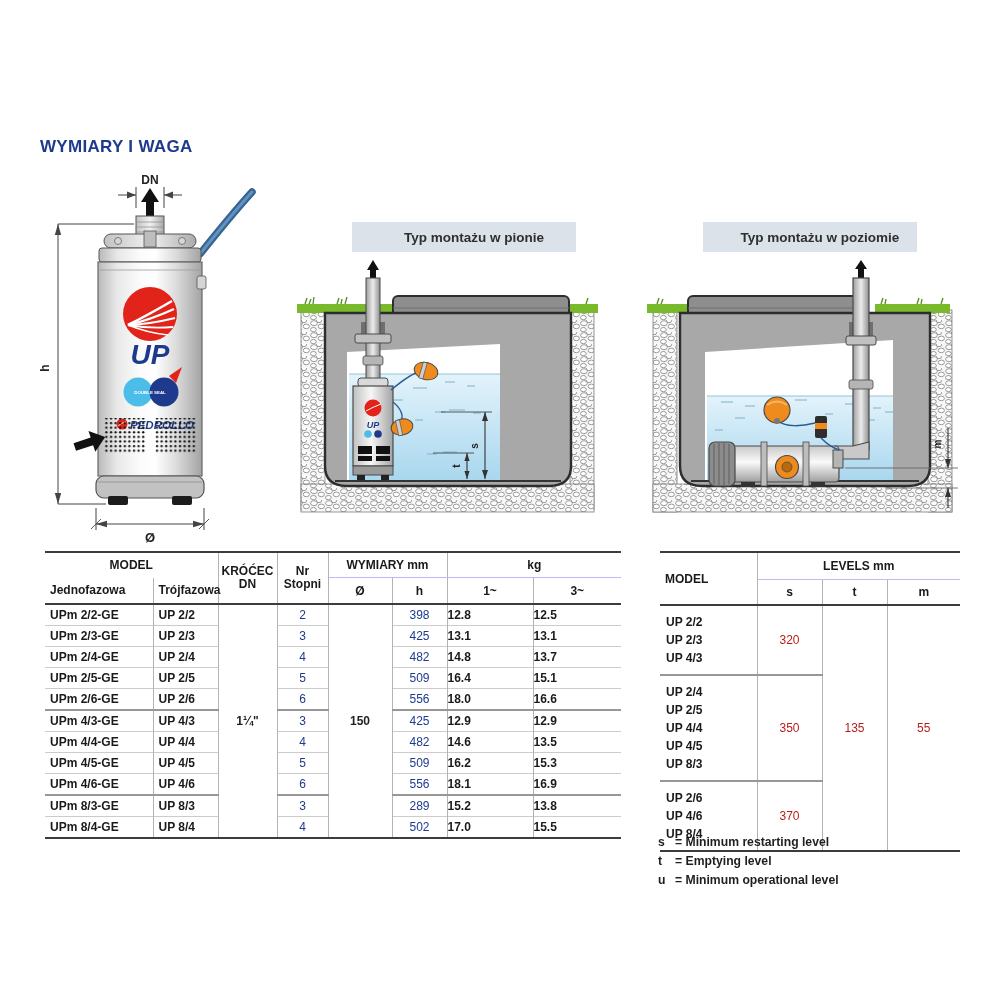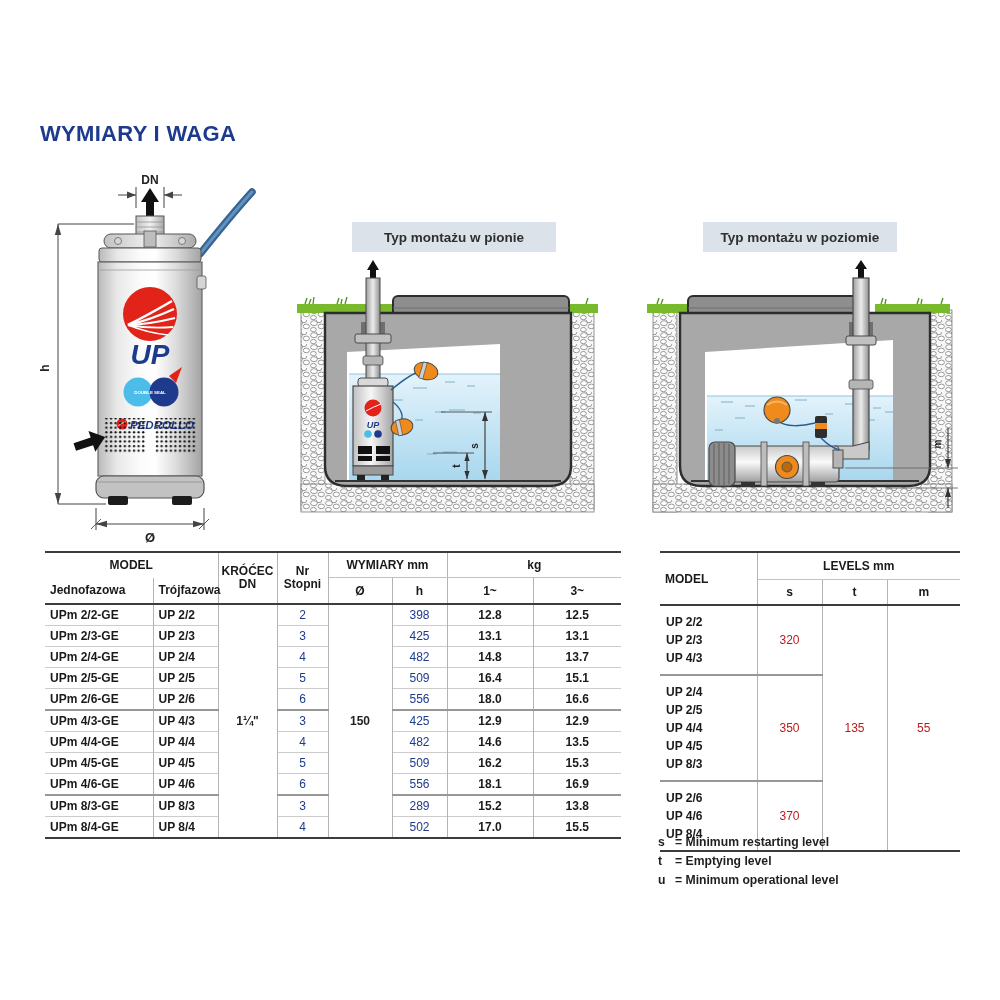"WYMIARY I WAGA" #page-title { font-size: 22px -> 17px; top: 121px -> 137px }
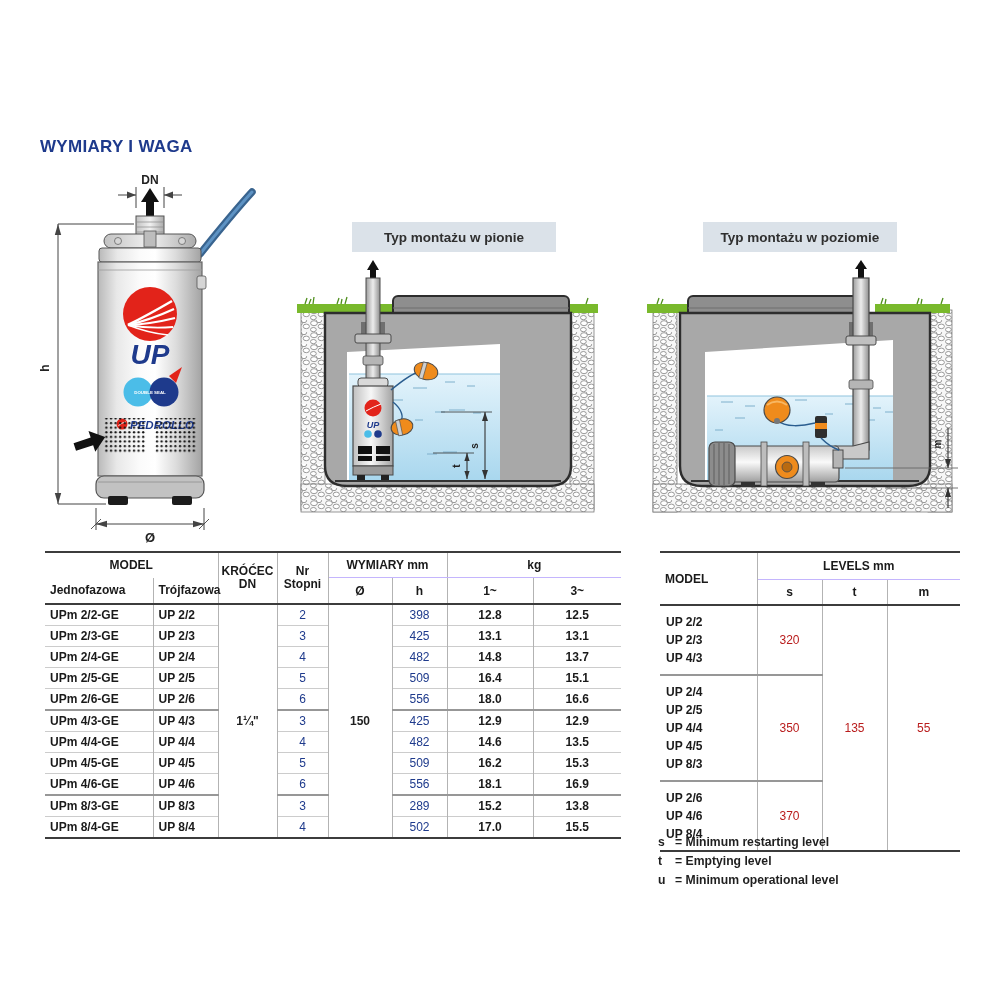"Typ montażu w pionie" .diagram-label { padding-left: none -> 20px }
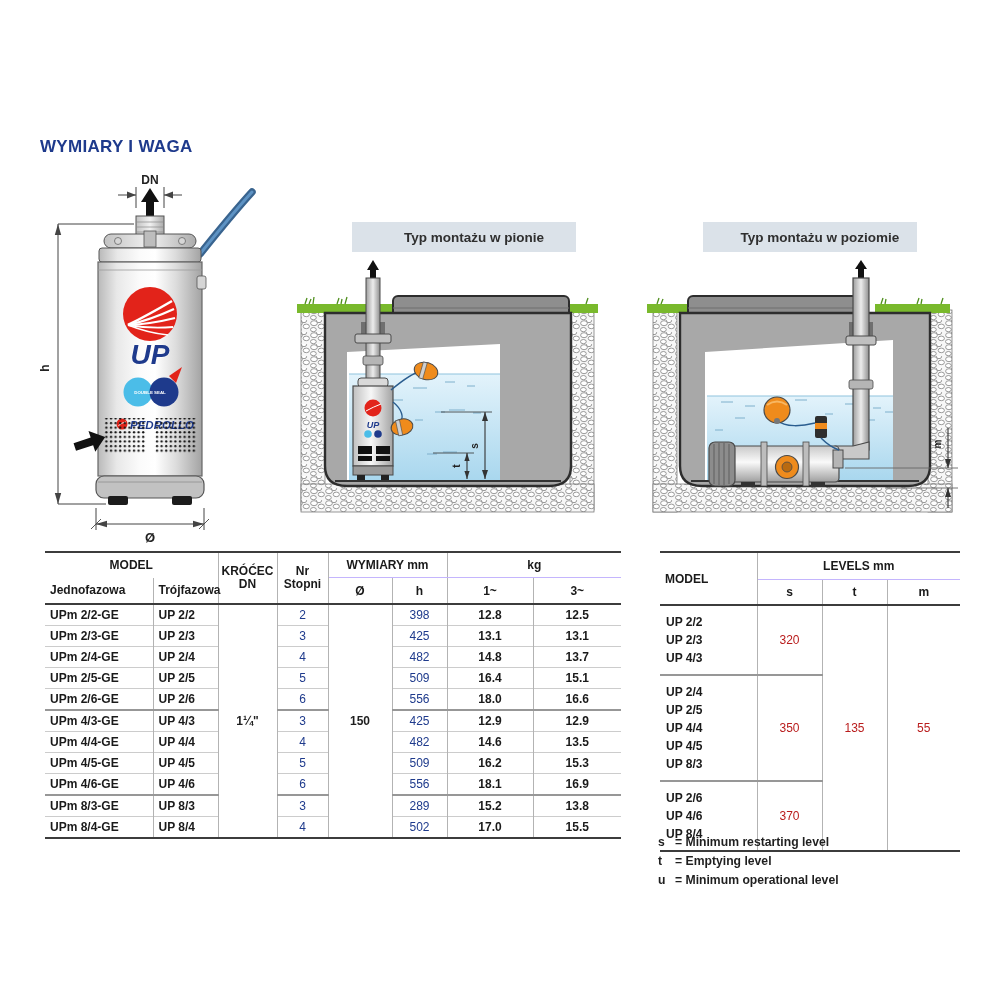"12.8" .c-k1,.c-k3 { text-align: center -> none }
